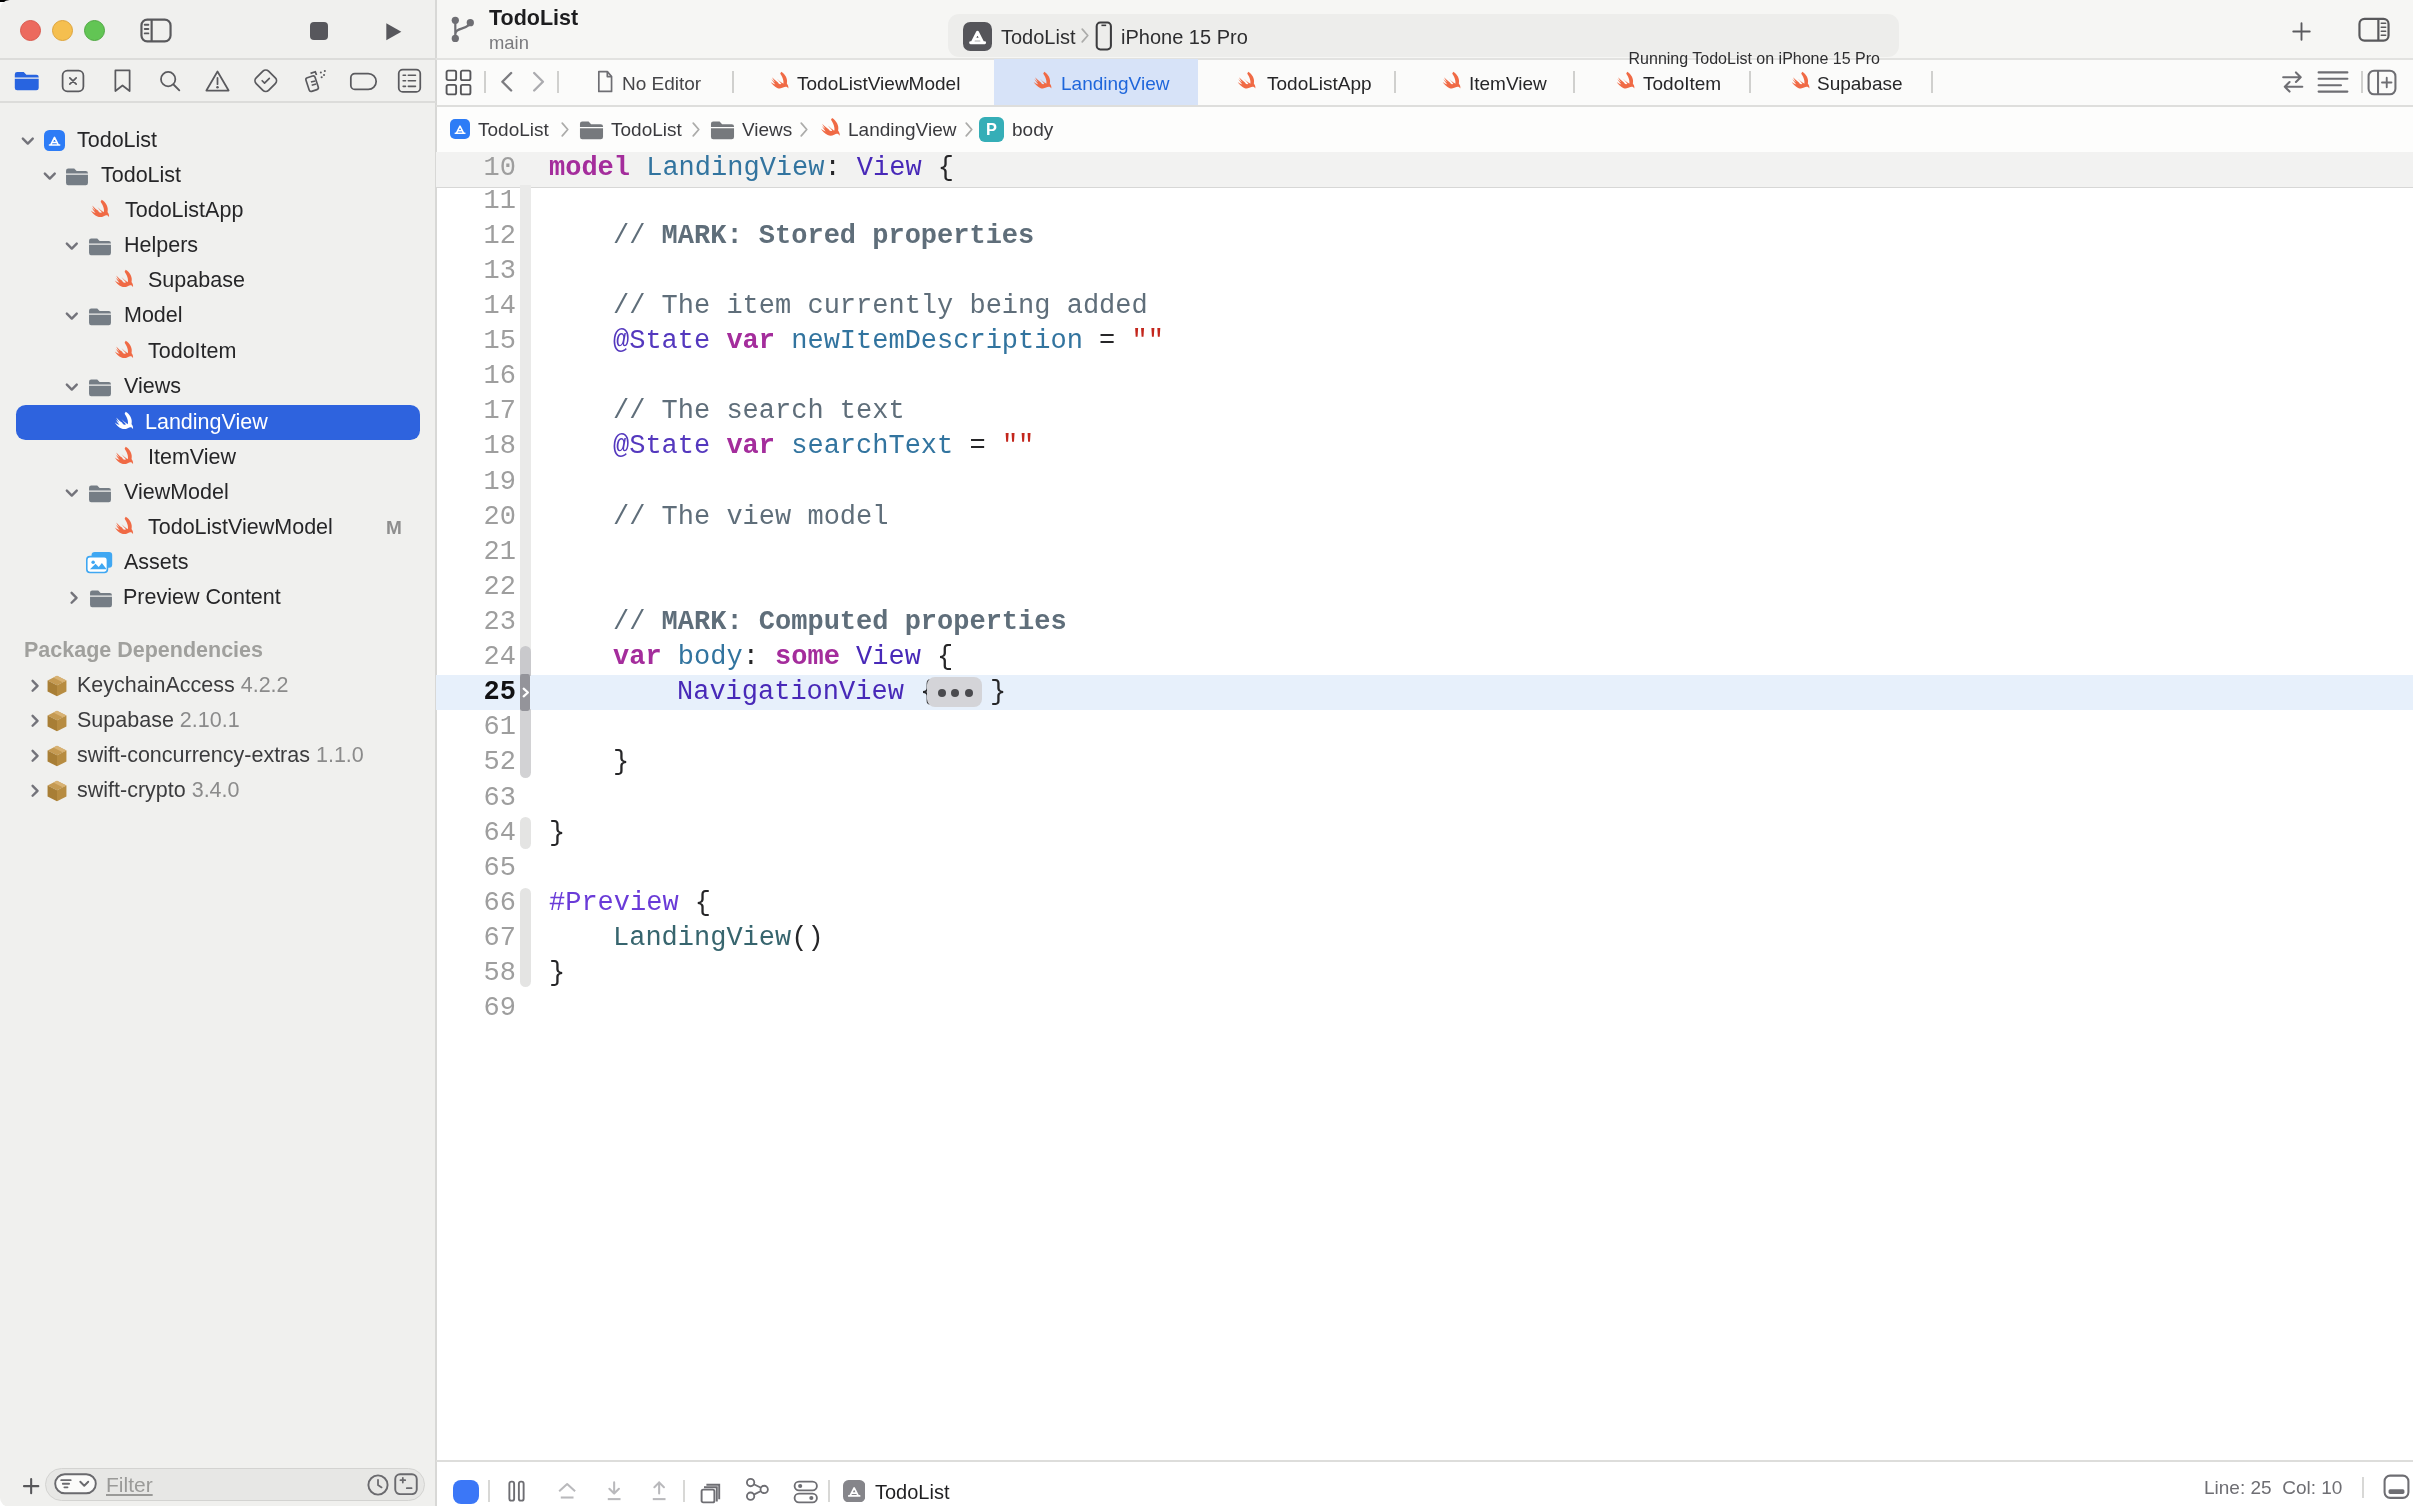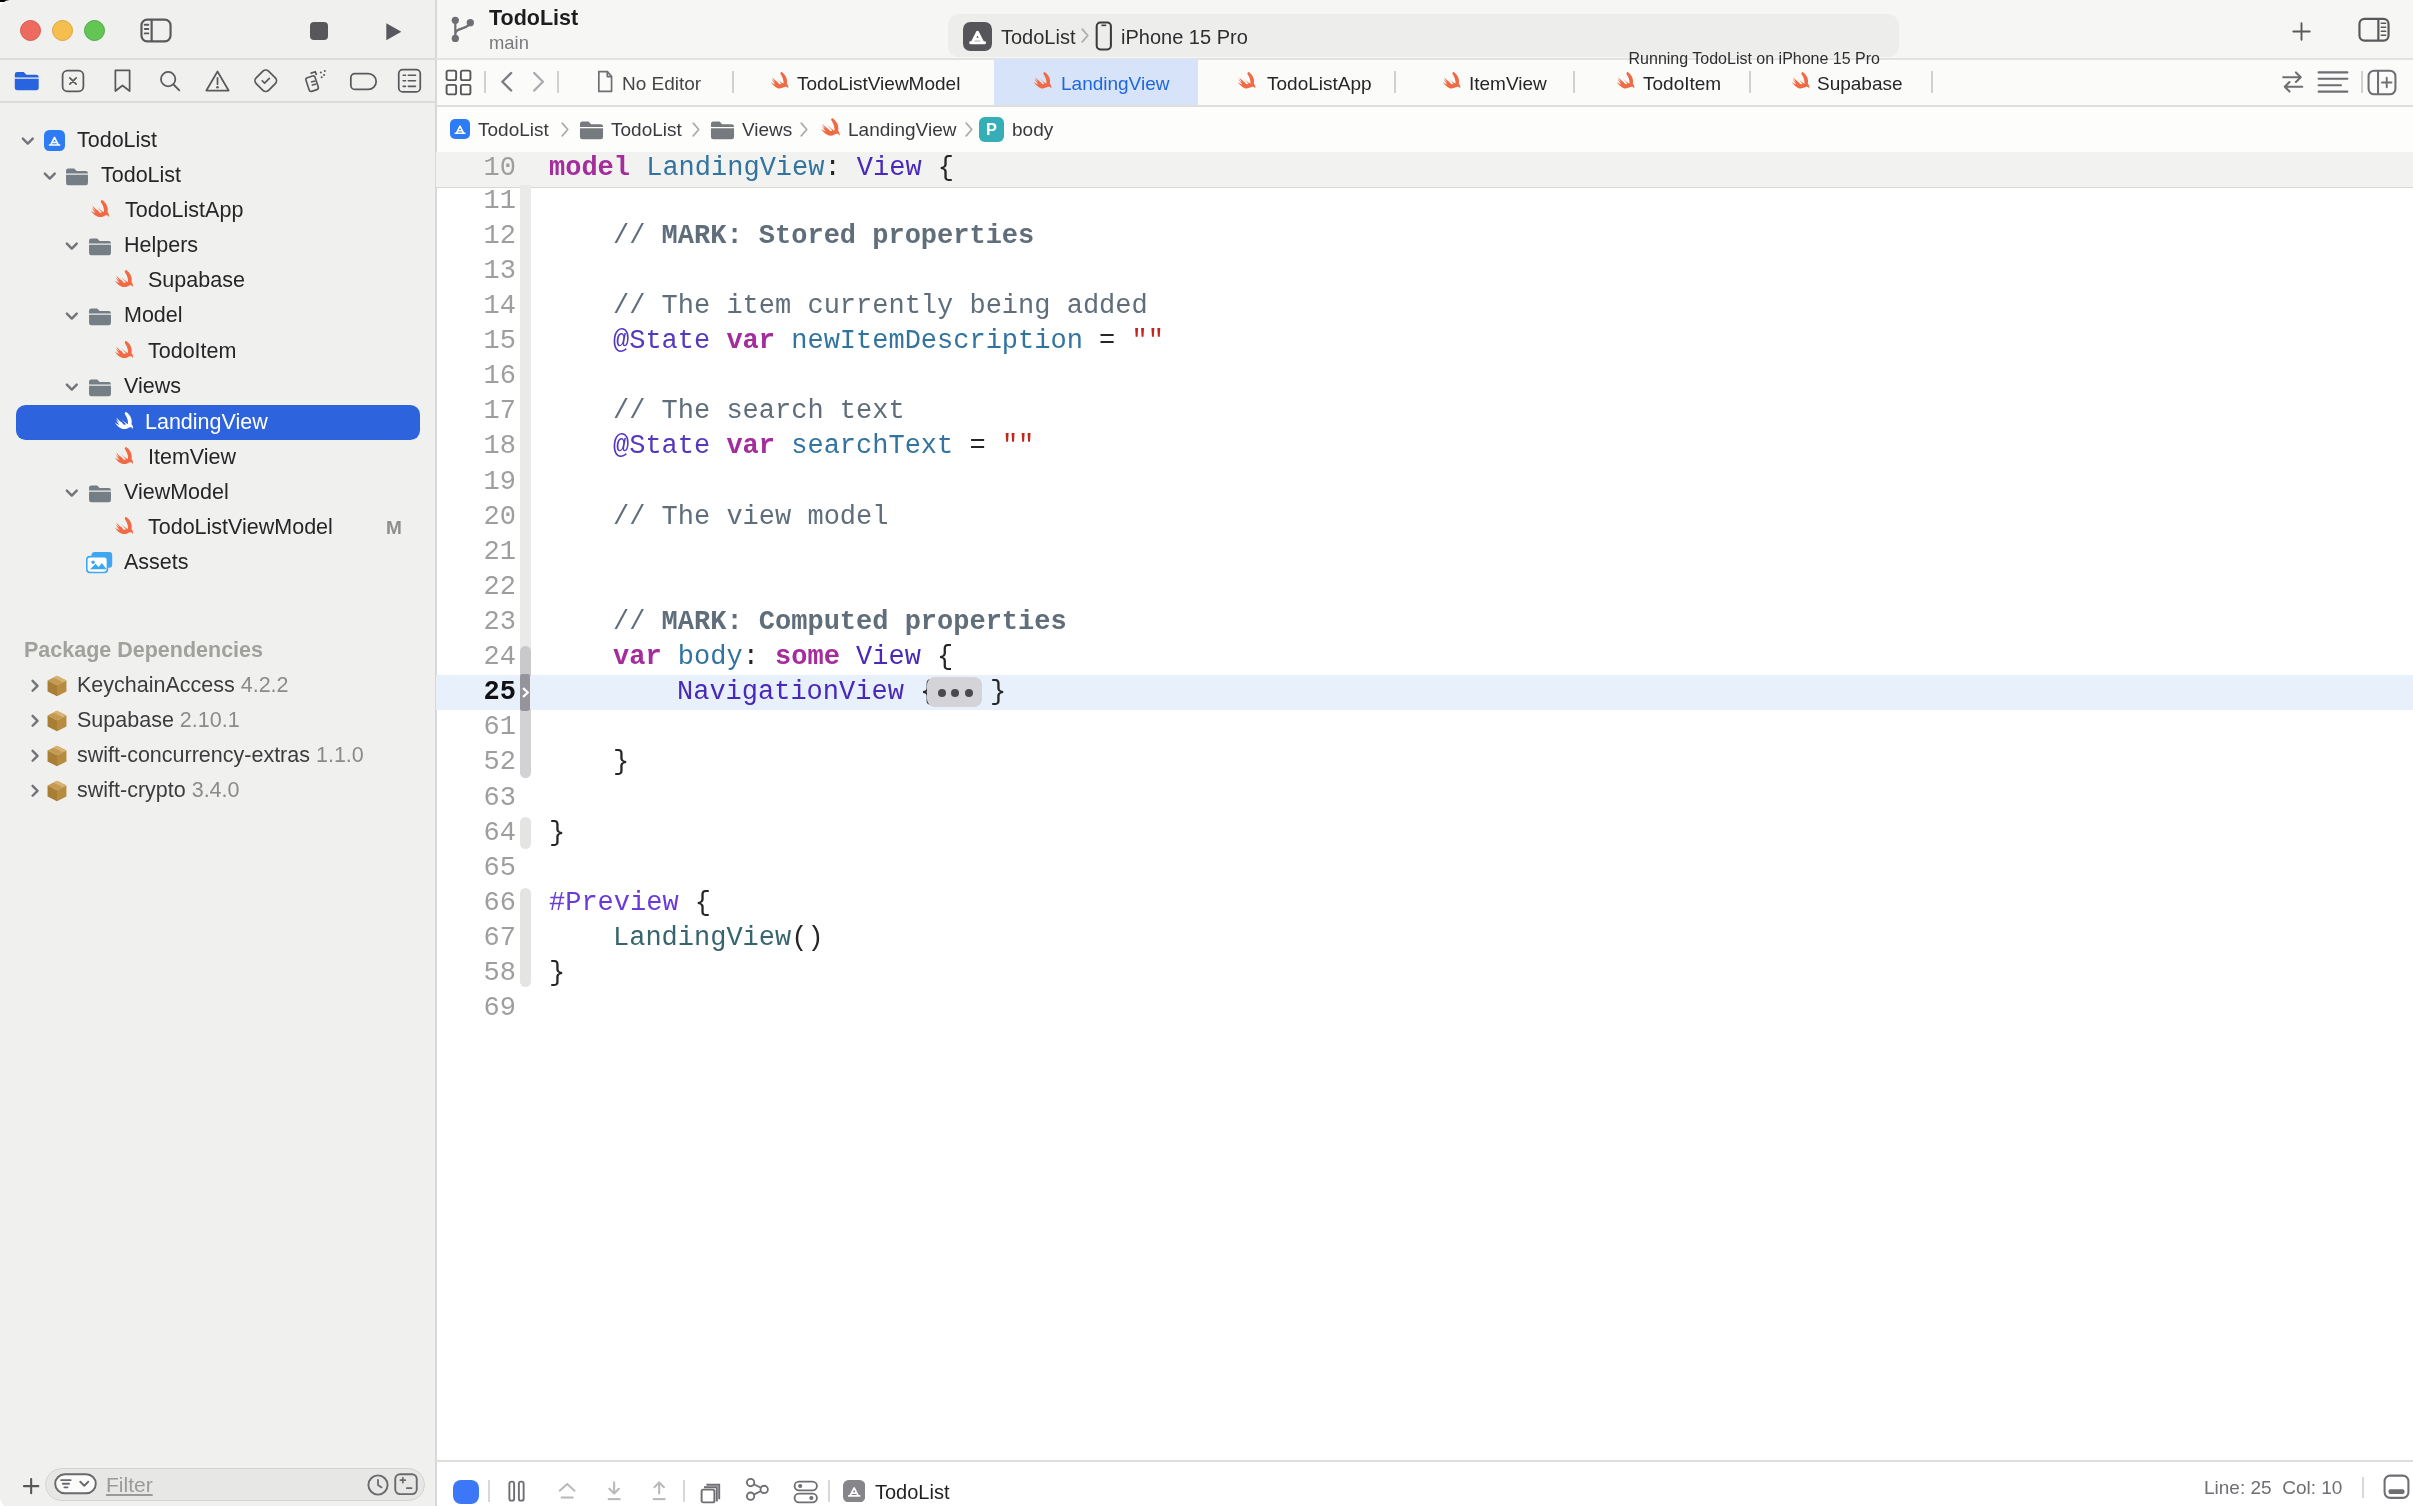"Preview Content" div.row { html: none -> <div> <svg> <path></path> </svg> <svg> <path></path> <path></path> </svg> <span>Preview Content</span> </div> }
